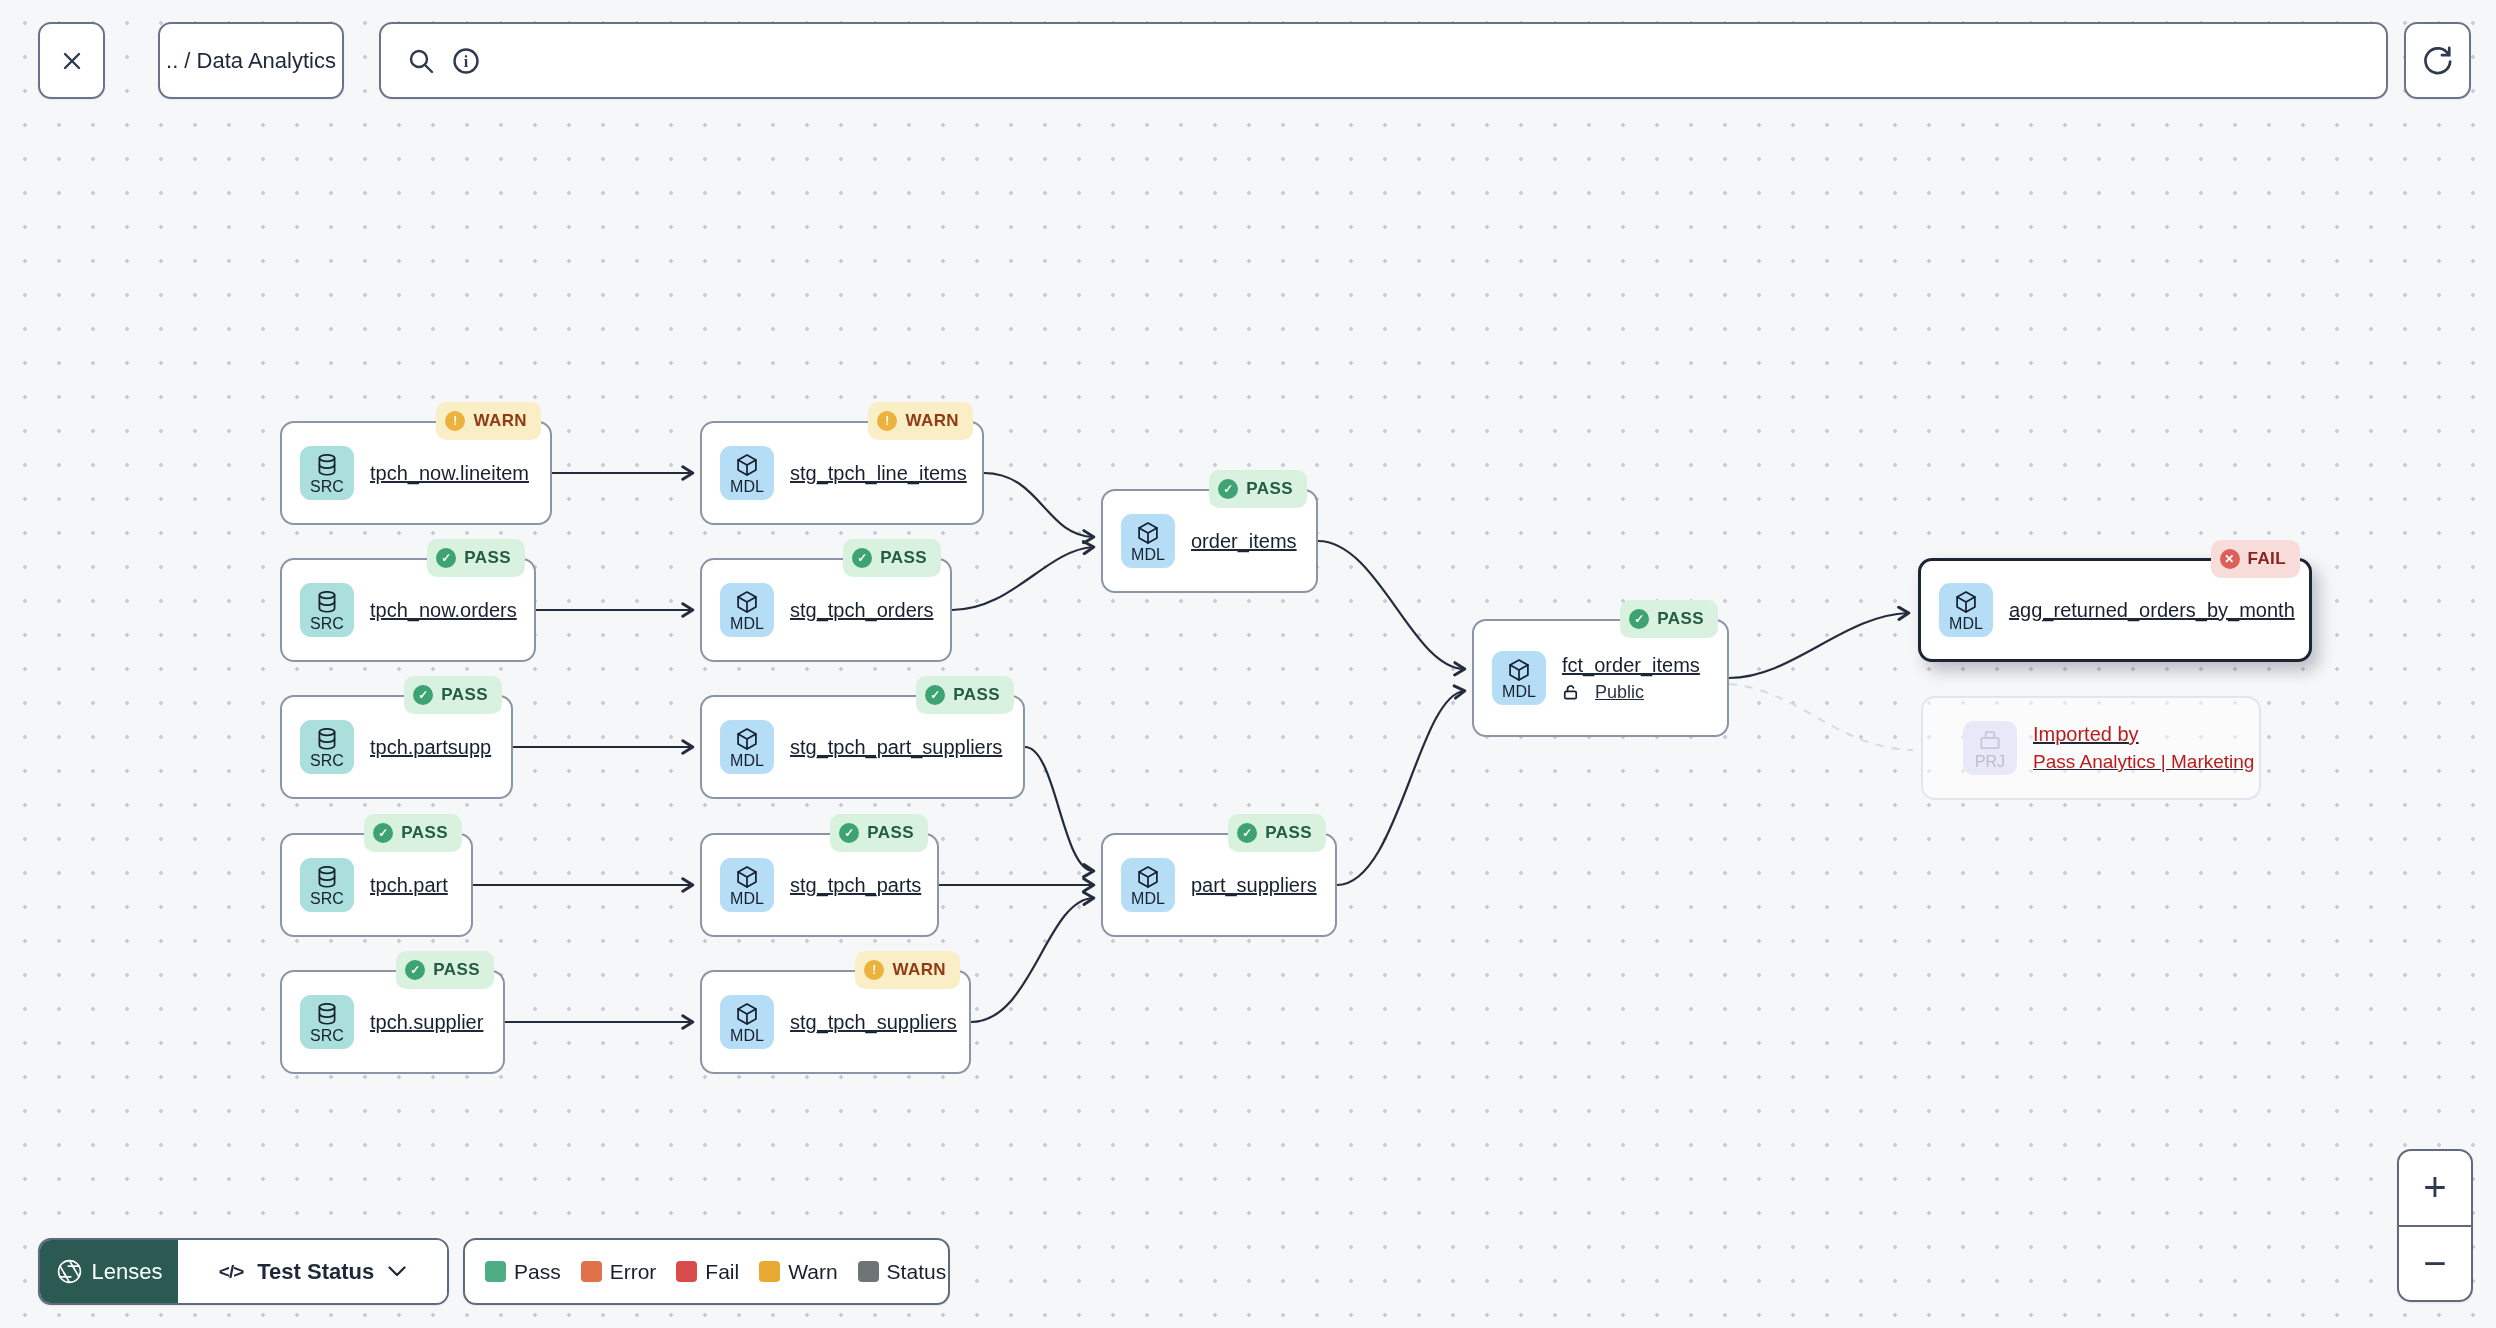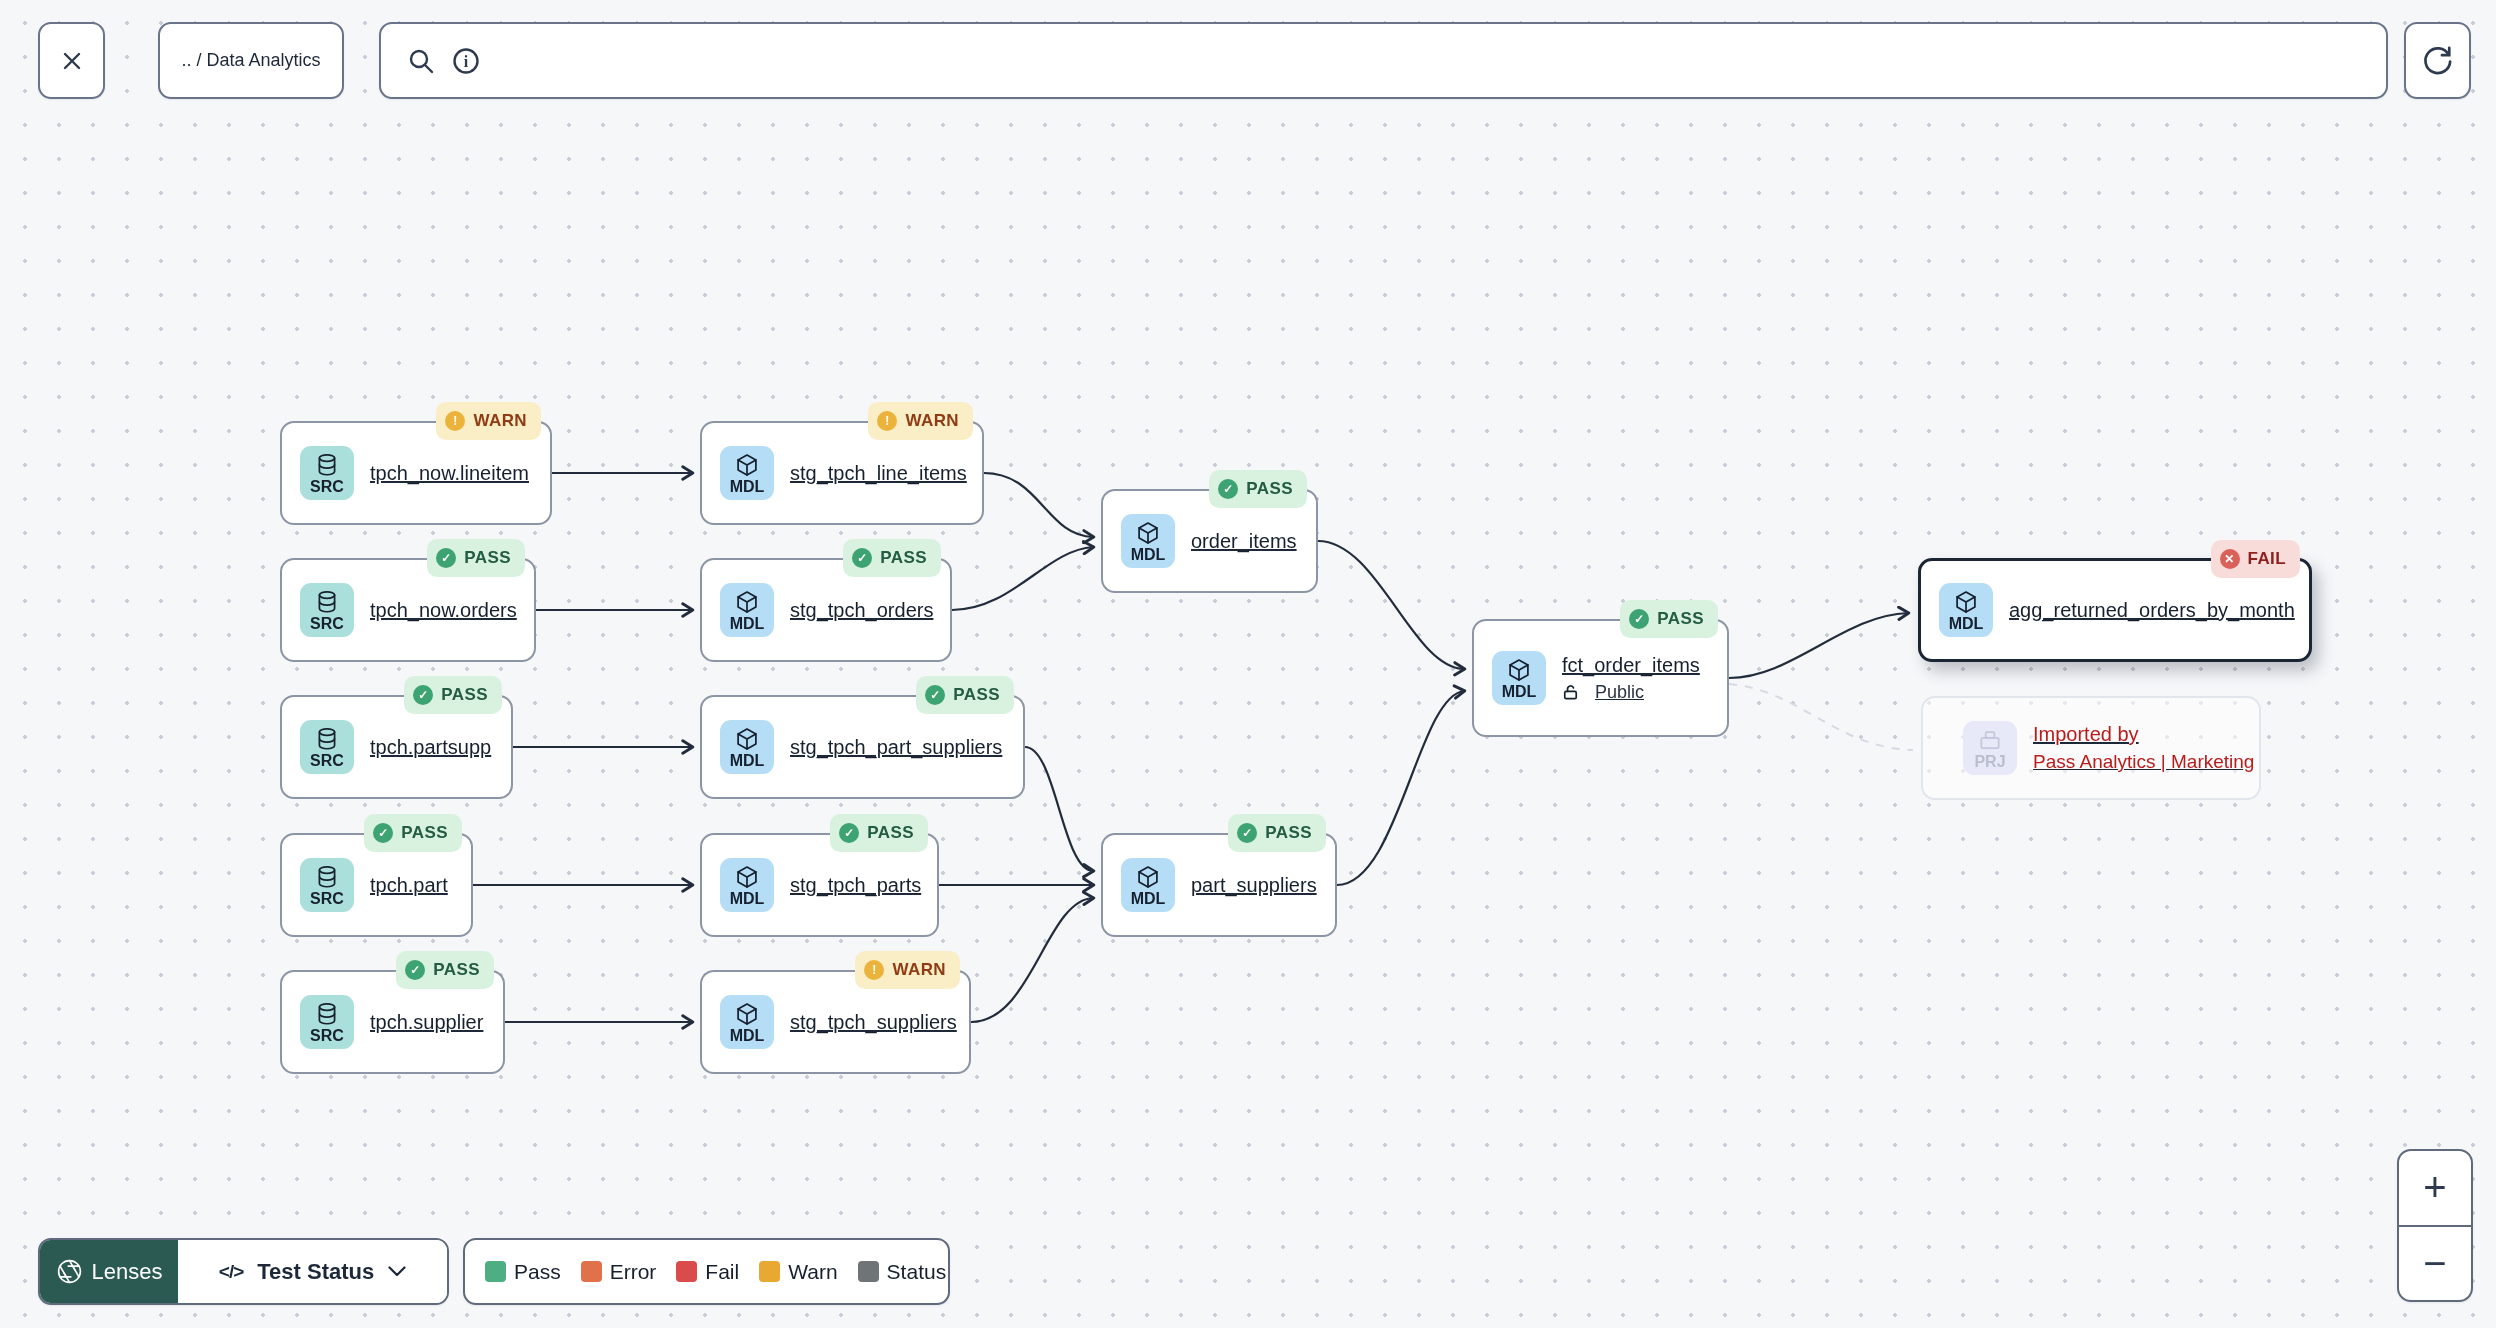".. / Data Analytics" .crumb-btn { font-size: 18px -> 22px }
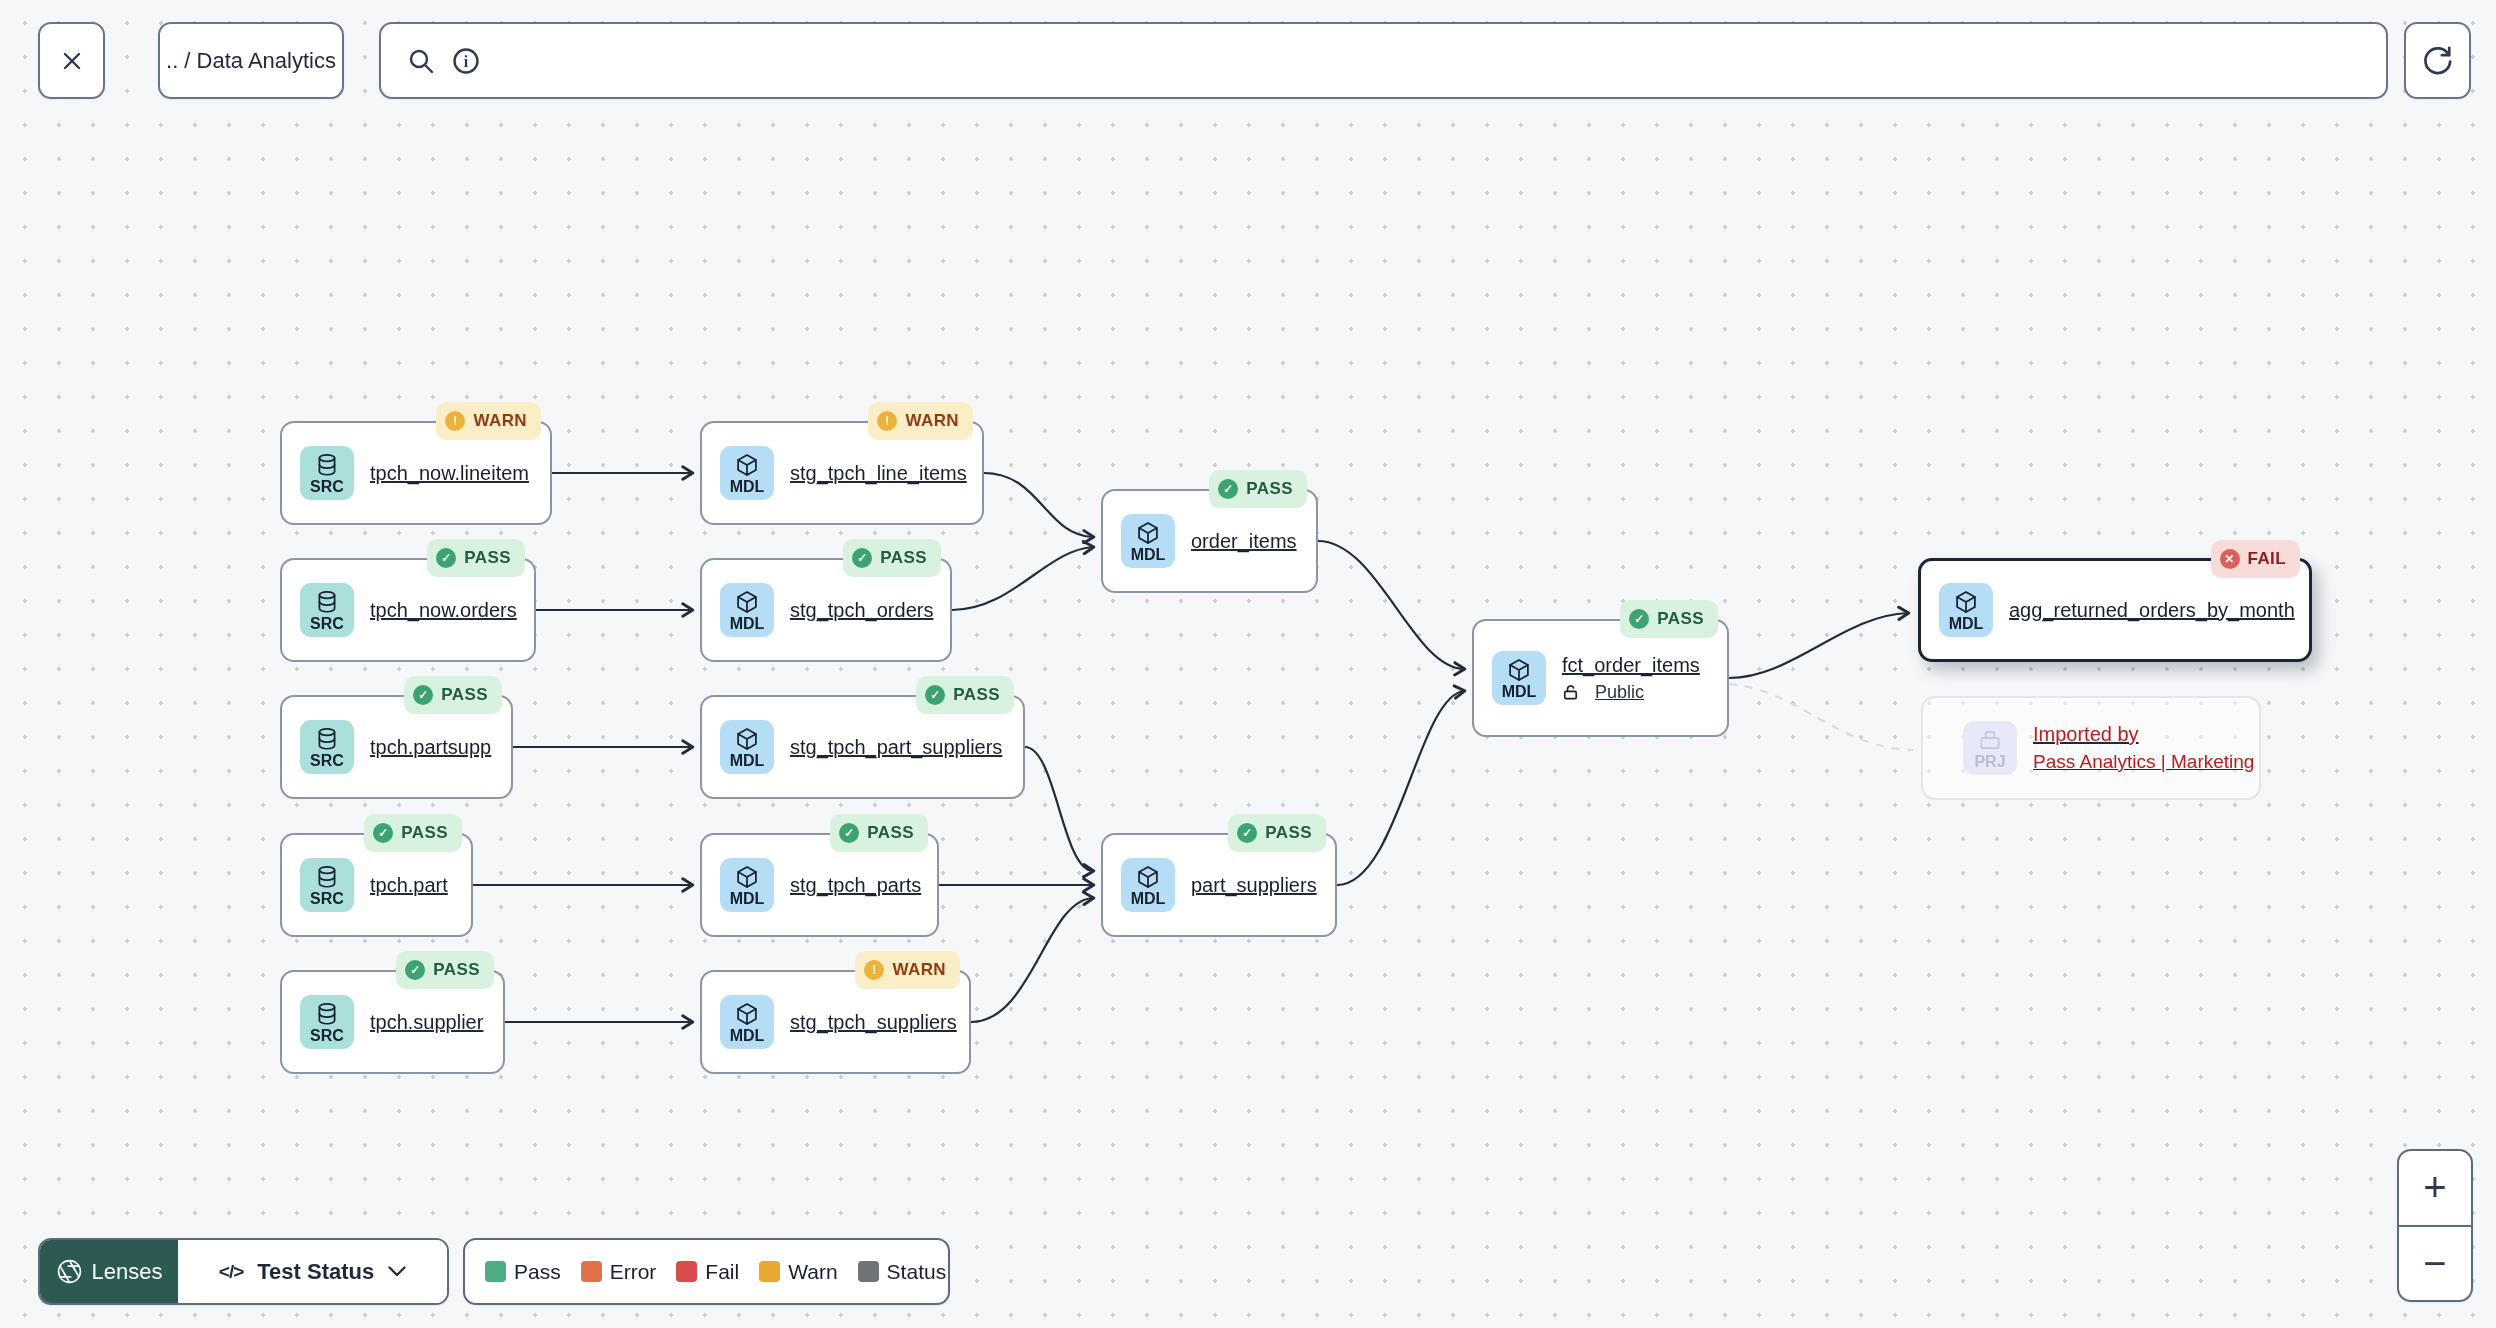"SRC" .node-type-label { font-weight: 700 -> 400 }
